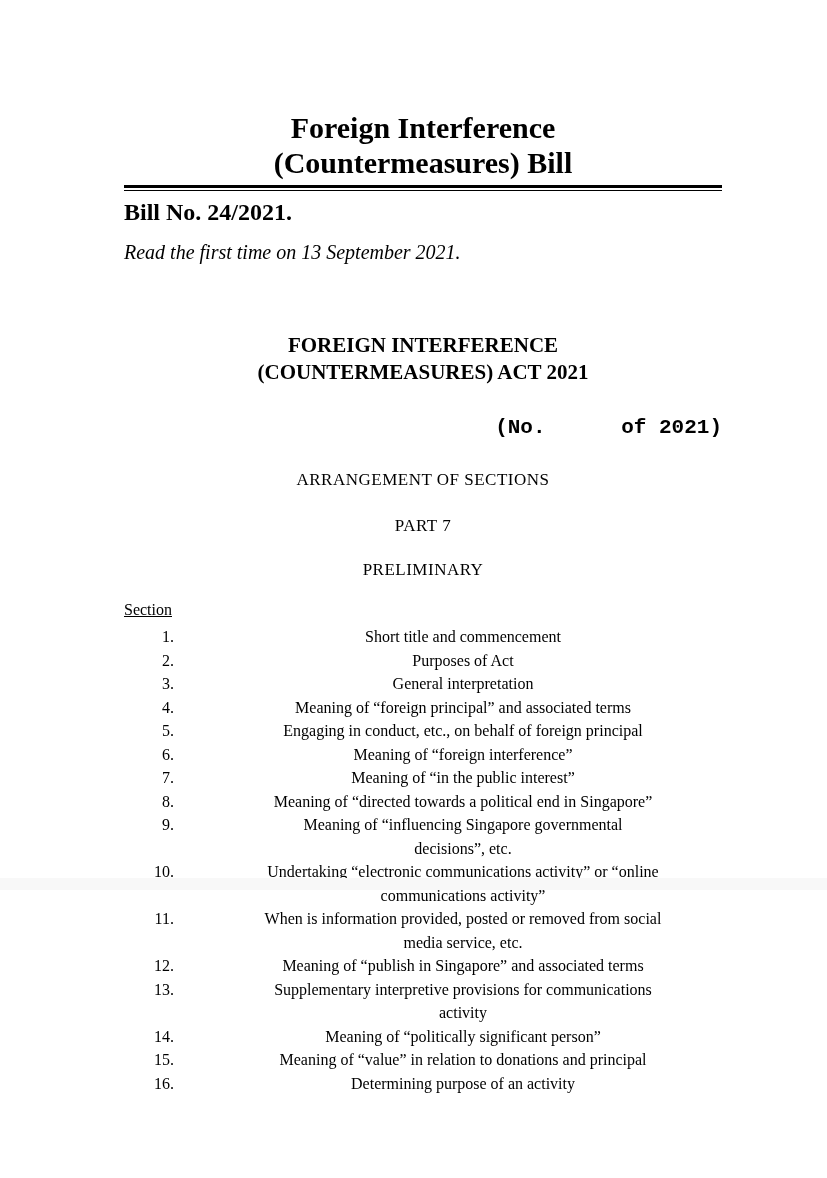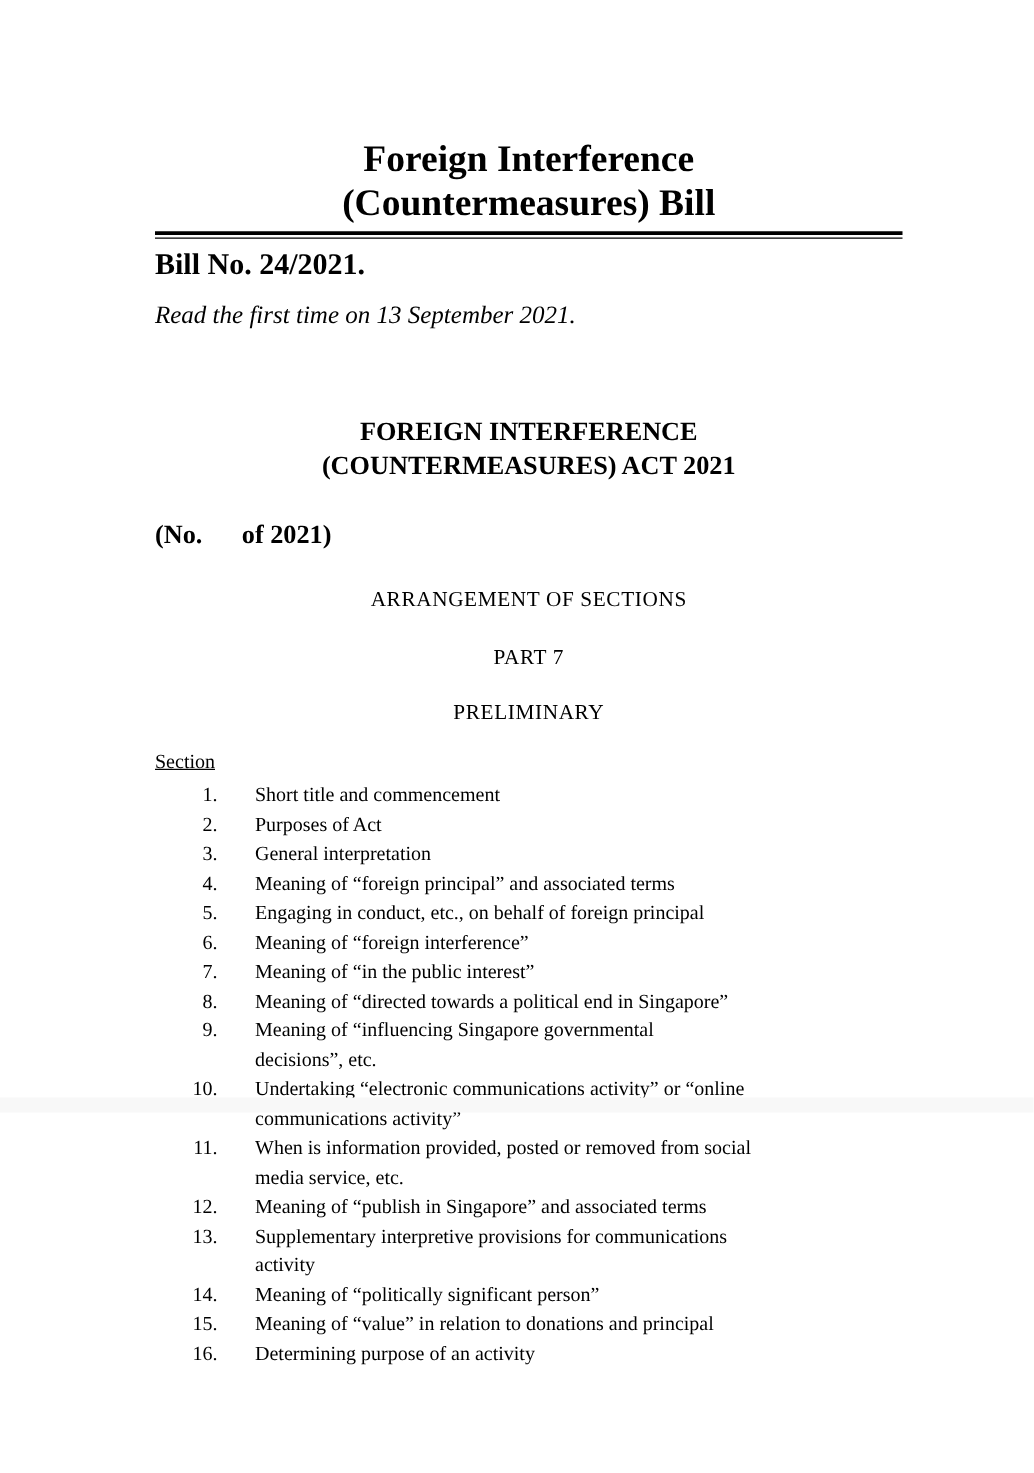"(No. of 2021)" .act-no { font-family: none -> Liberation Mono, monospace; text-align: left -> right }
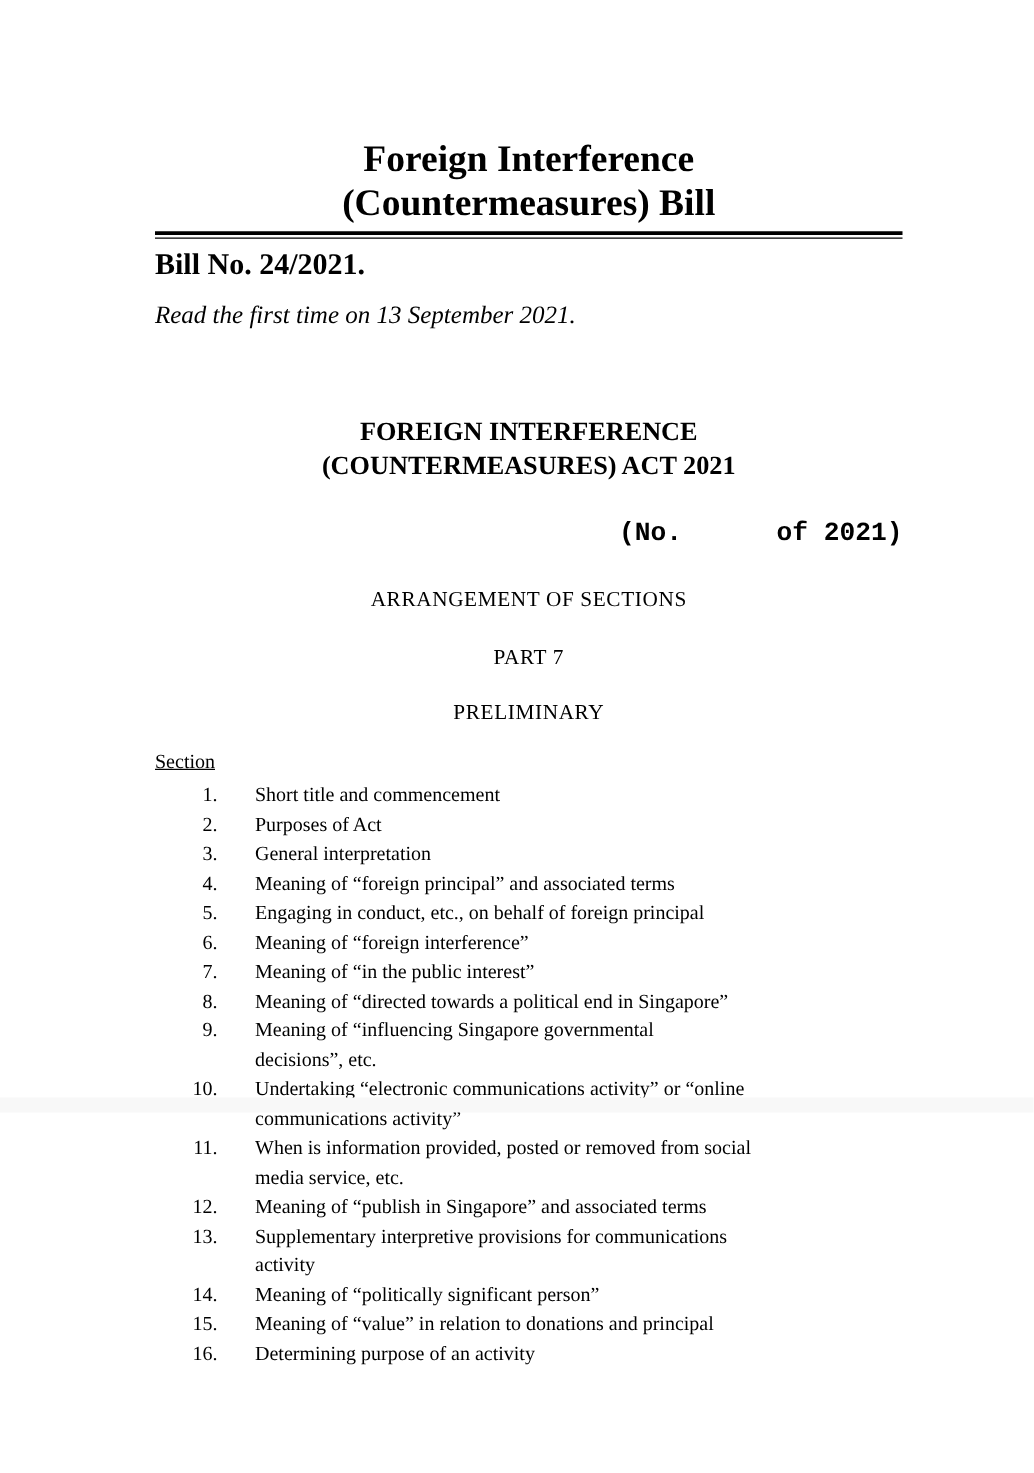"Short title and commencement" .sections .txt { text-align: none -> center }
